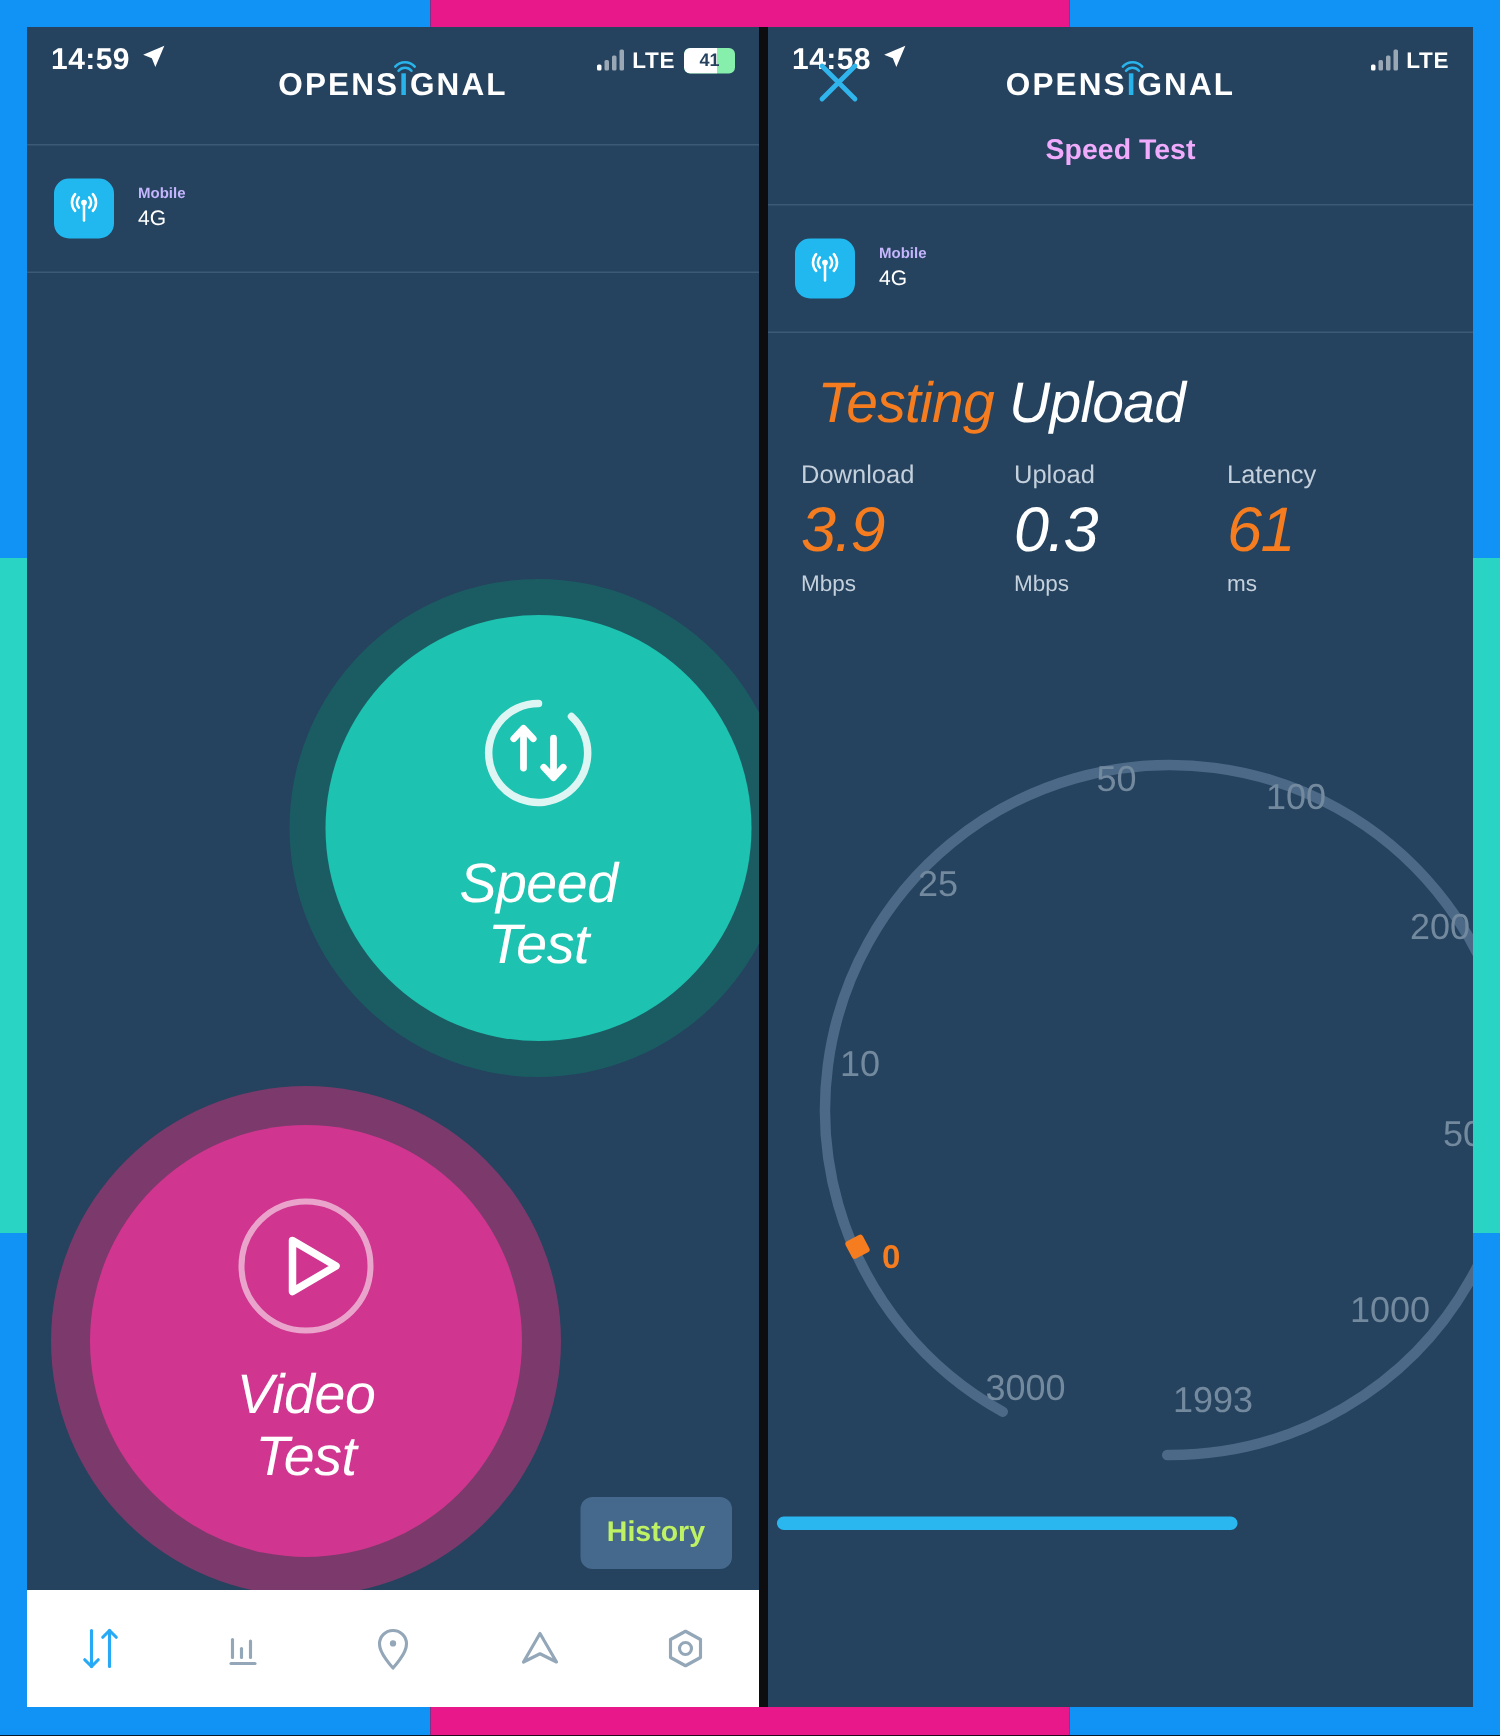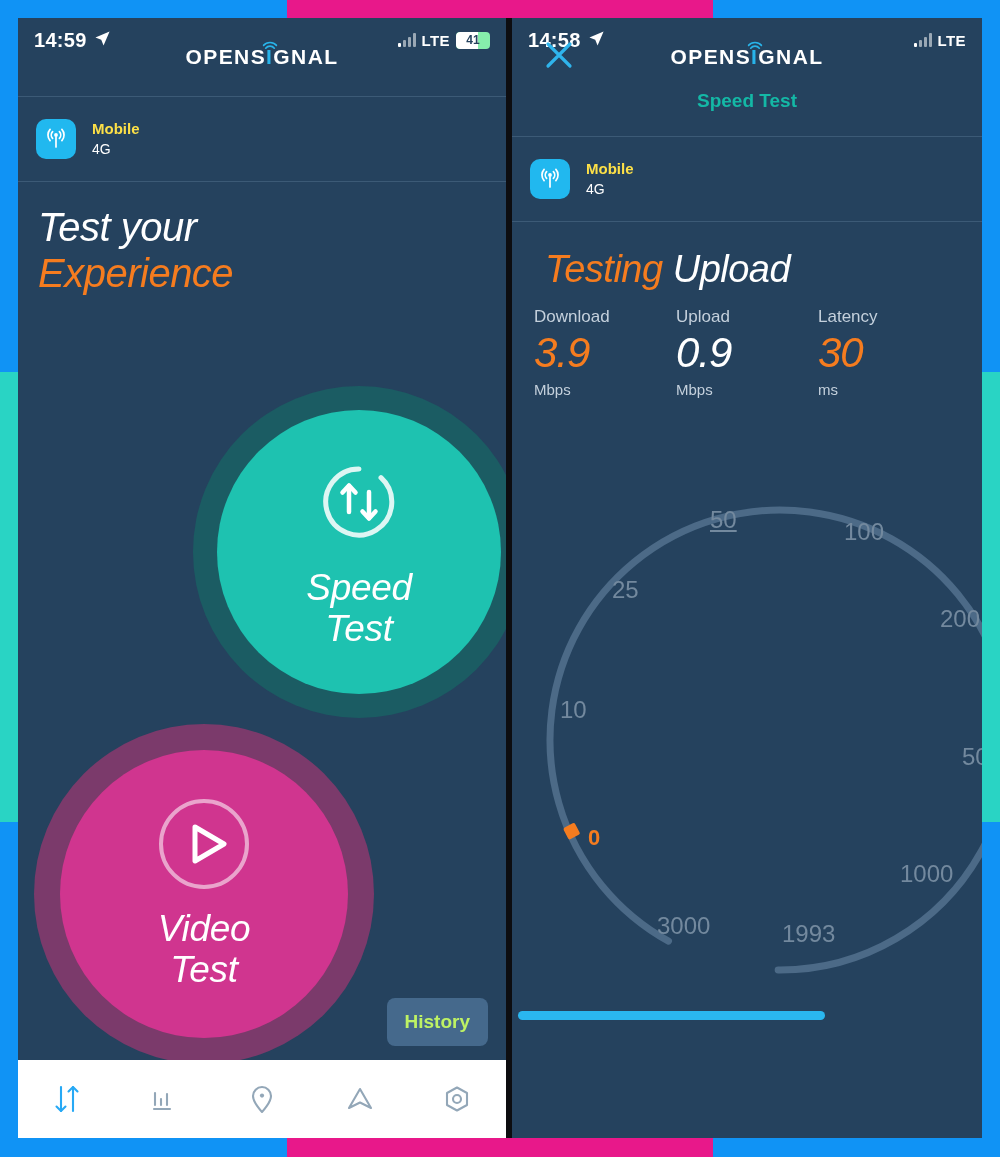"Speed Test" .subtitle { color: #14b8a6 -> #f0abfc }
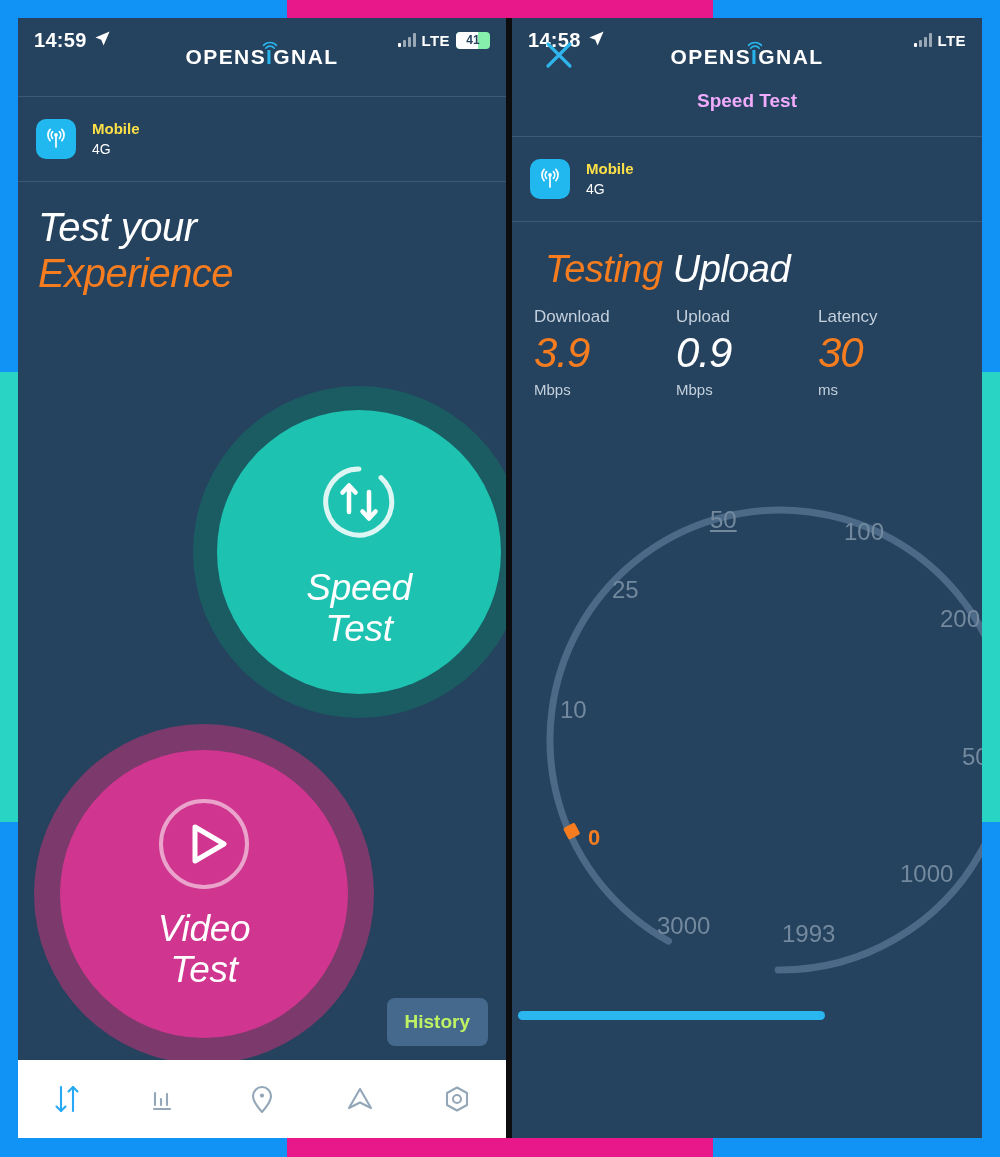"Mobile" .conn-text .t1 { color: #fde047 -> #c4b5fd; font-size: 15px -> 10px }
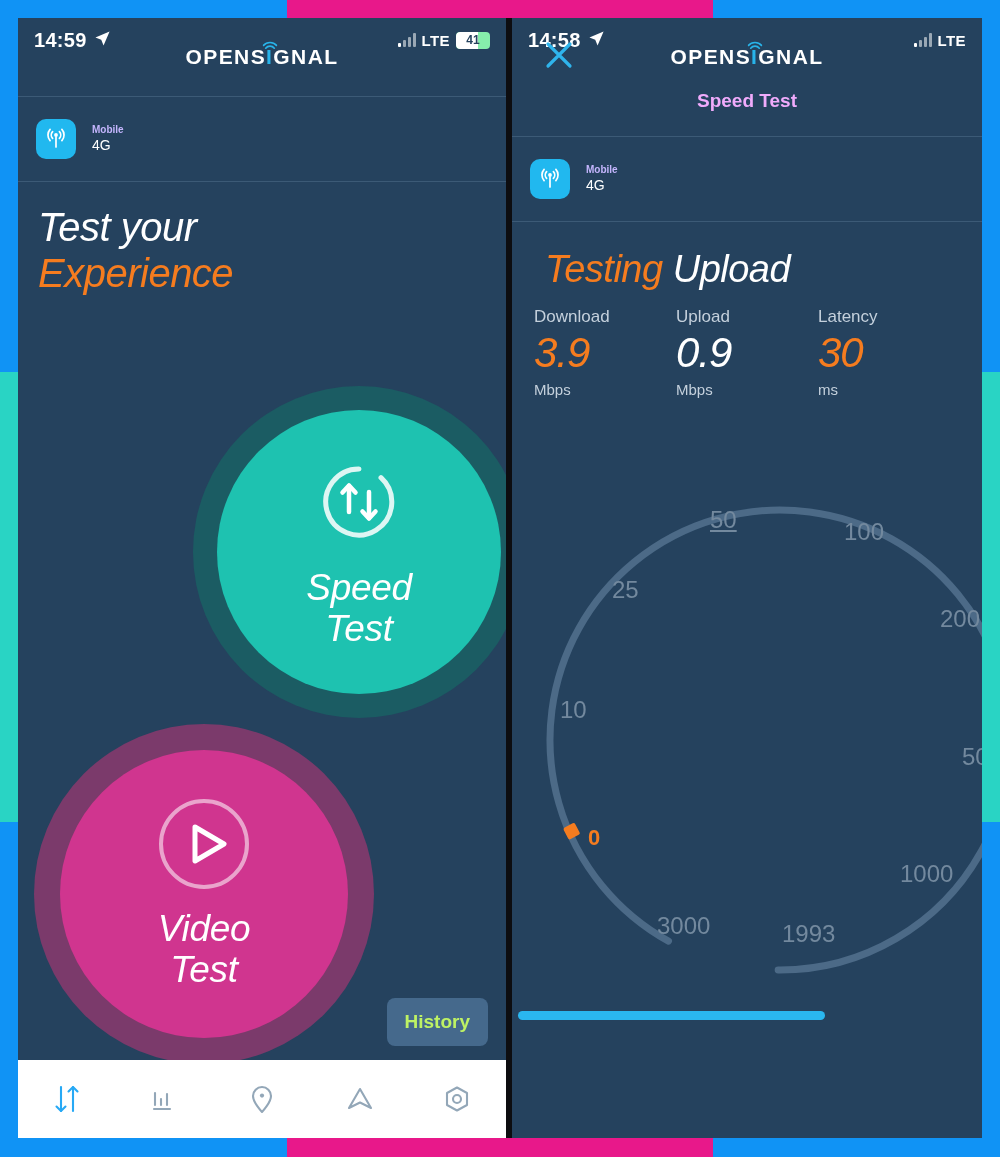"Test your" div.hero { html: <div> <div>Test your</div> <div>Experience</div> </div> -> none }
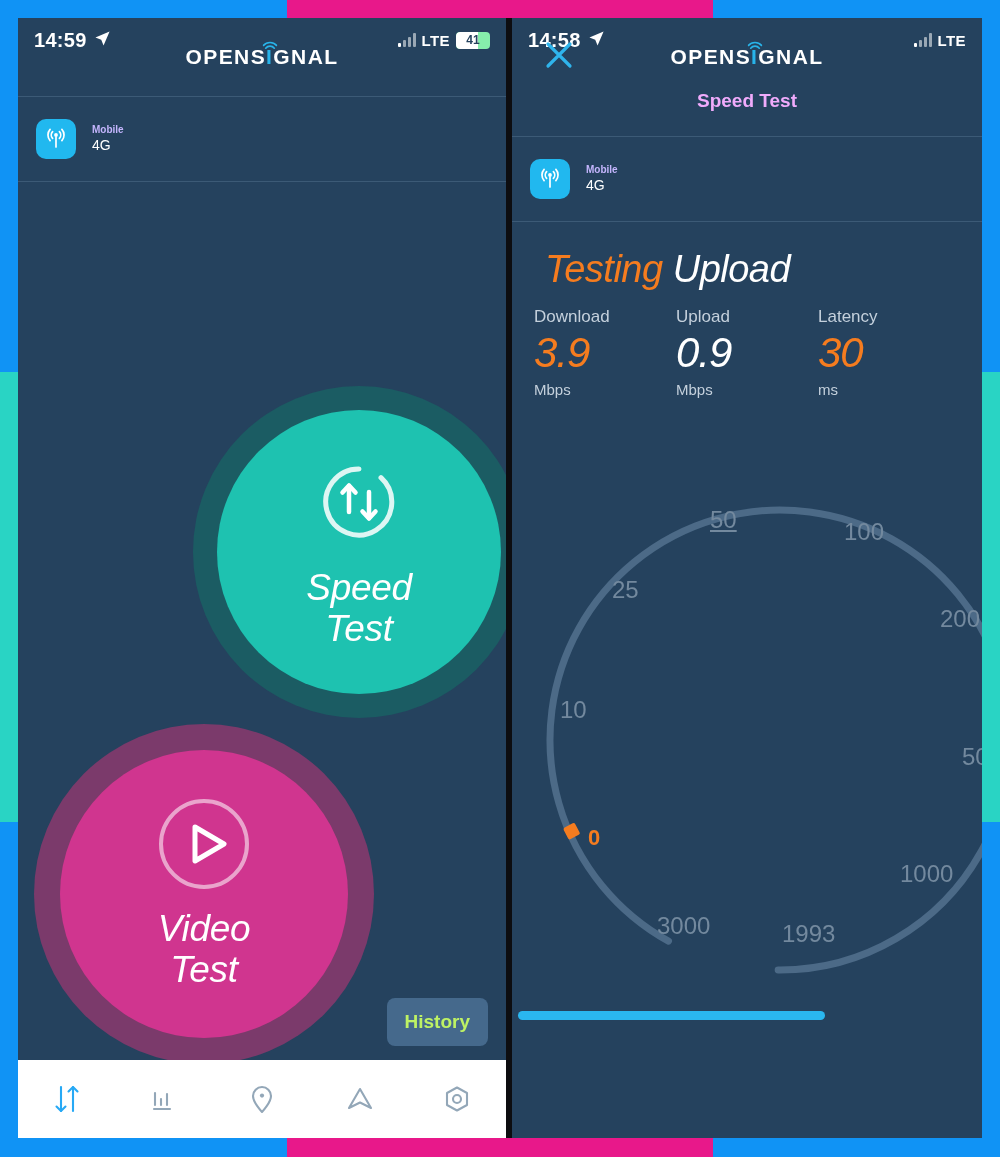"0.9" div.m-value { text: 0.9 -> 0.3 }
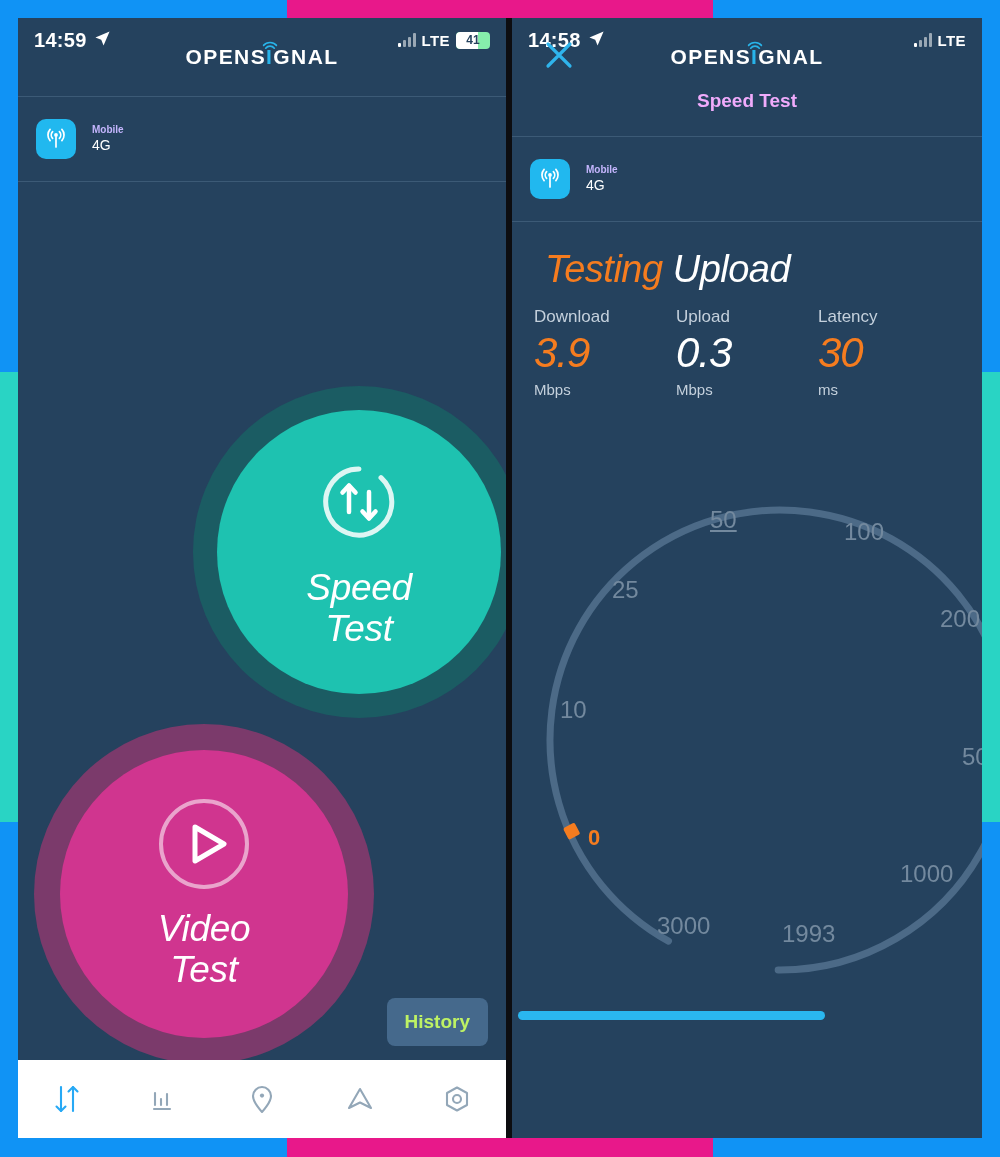"30" div.m-value { text: 30 -> 61 }
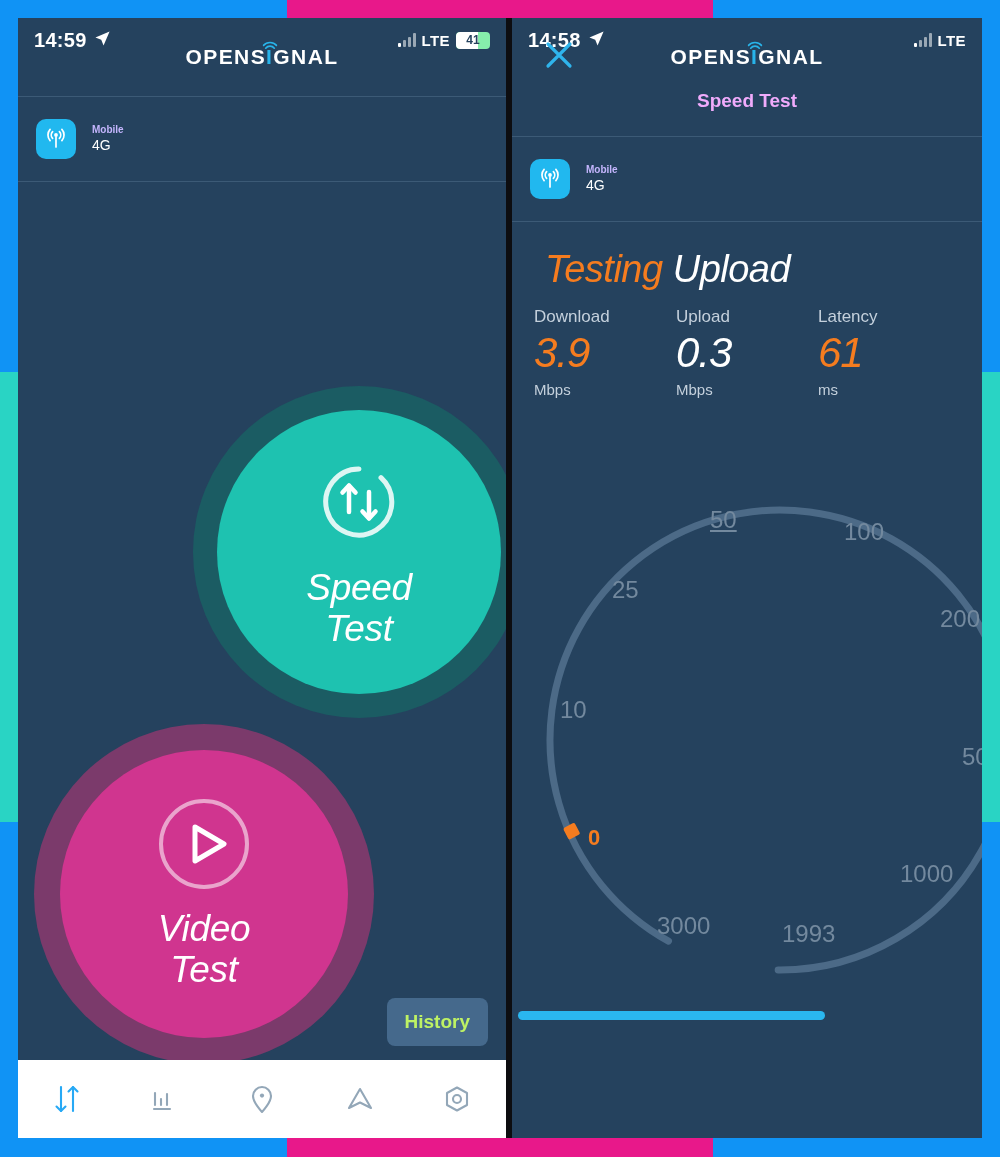"50" span { left: 198px -> 219px; text-decoration: underline -> none }
